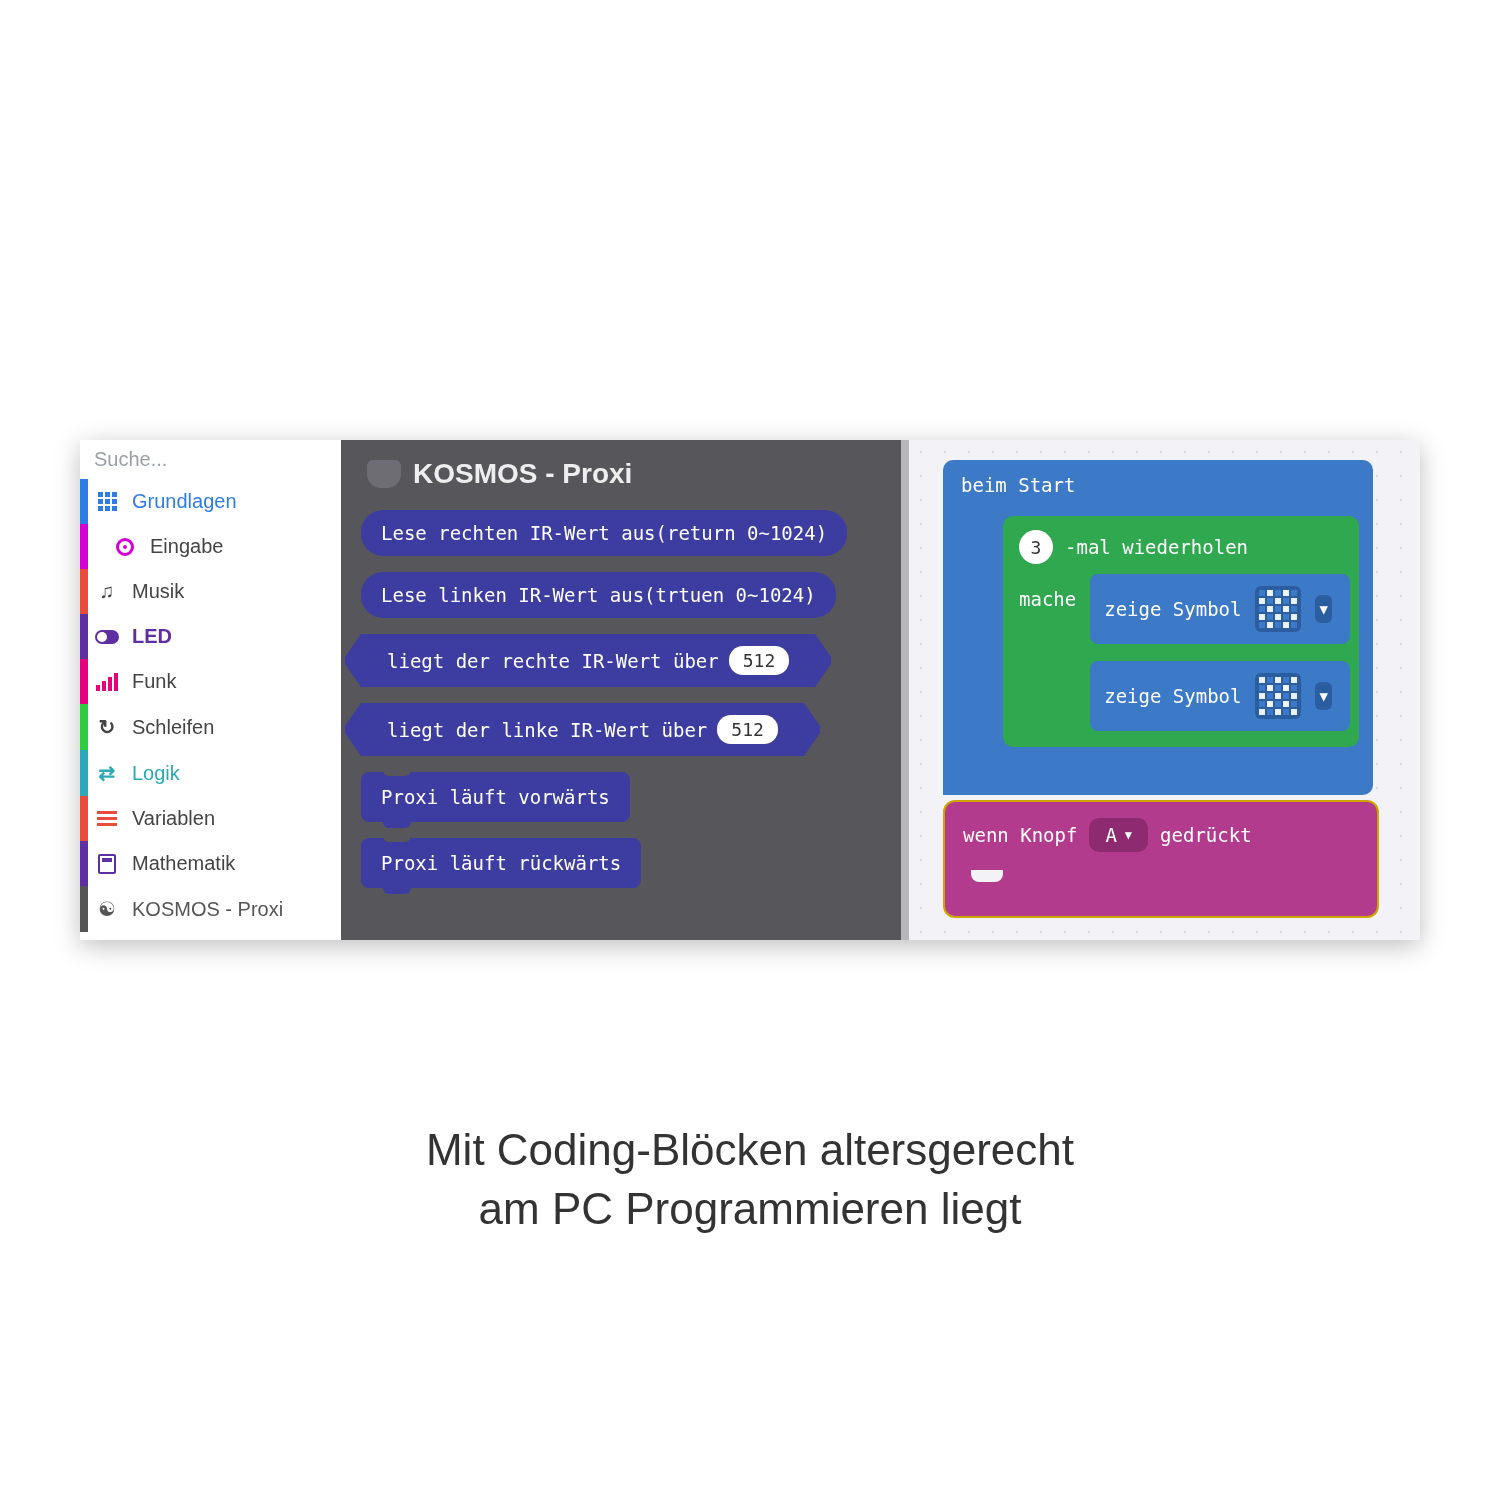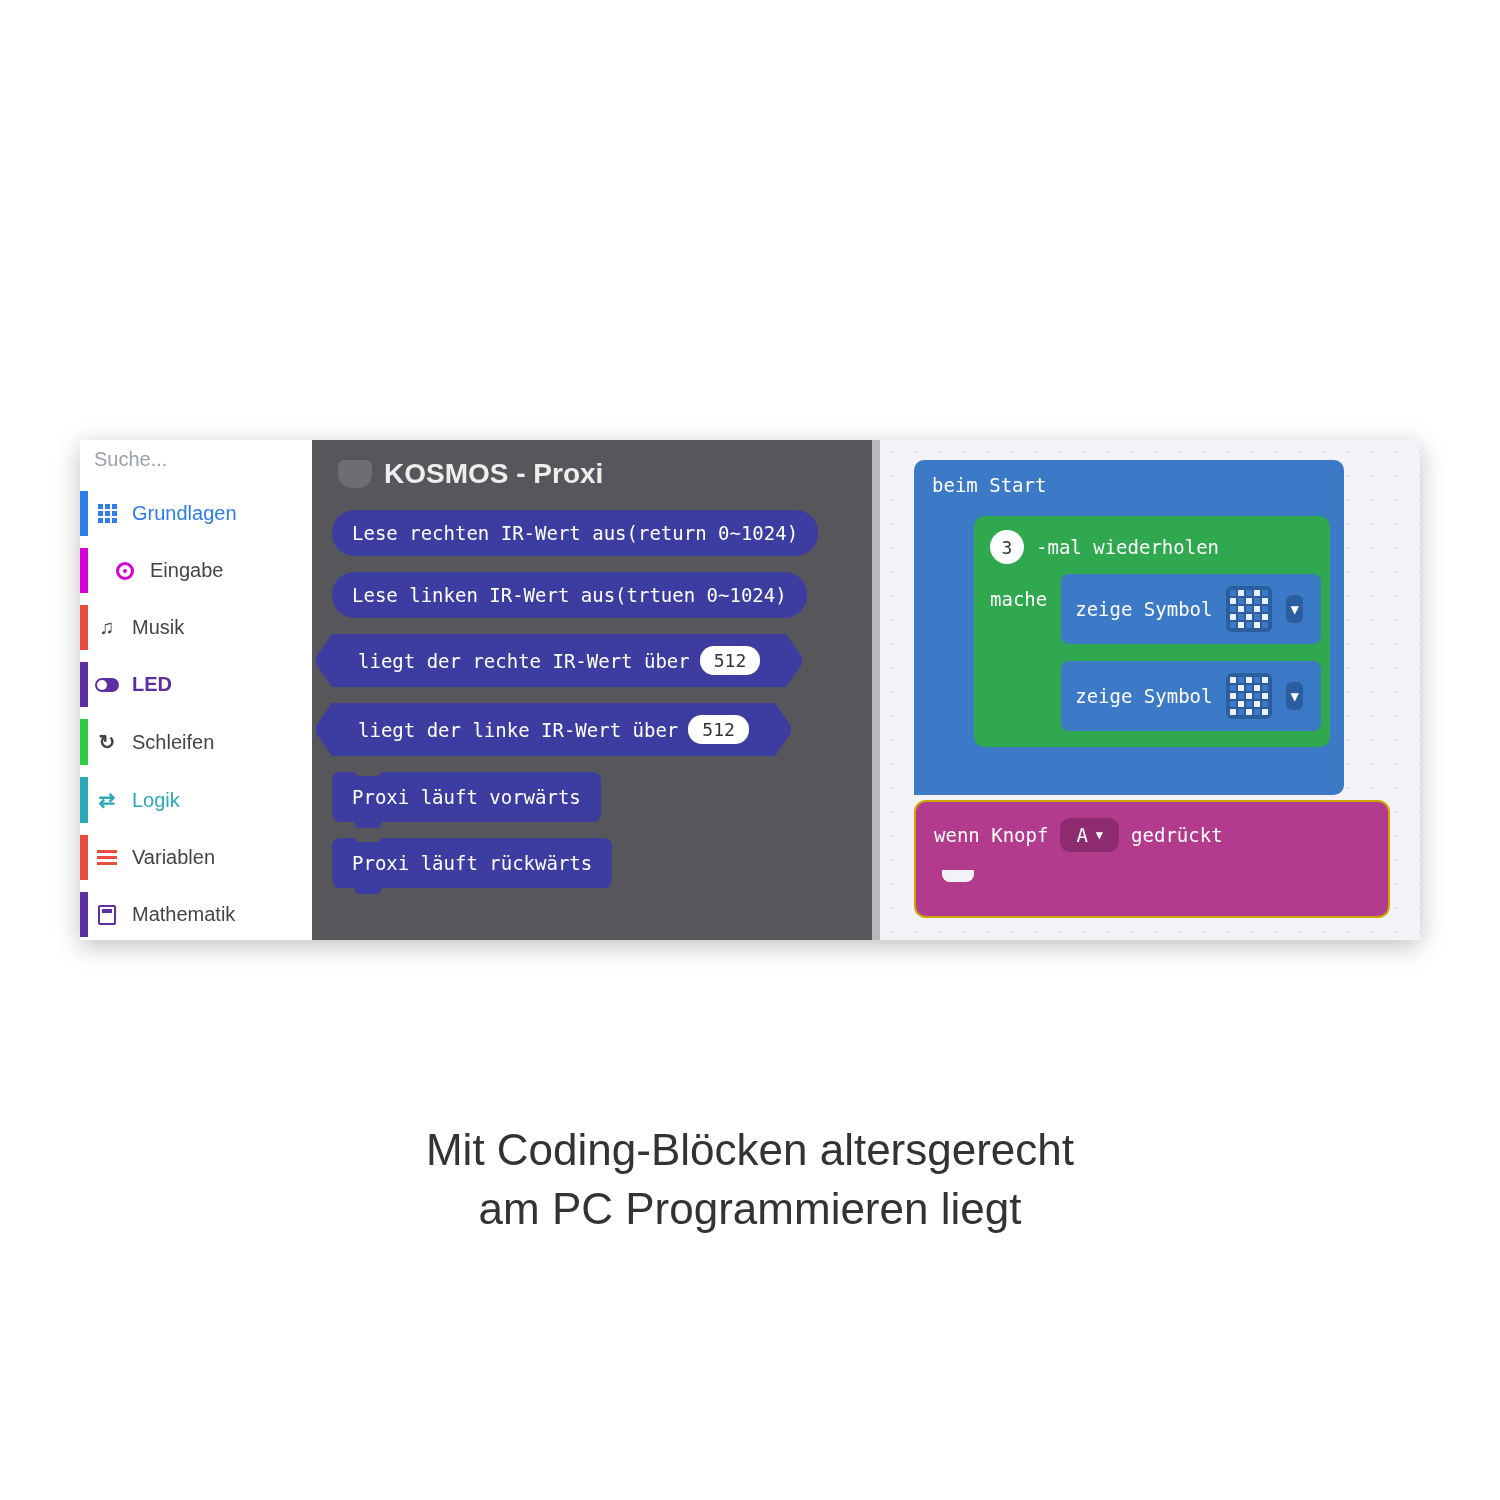"Suche..." .sidebar { gap: 12px -> none; width: 232px -> 261px }
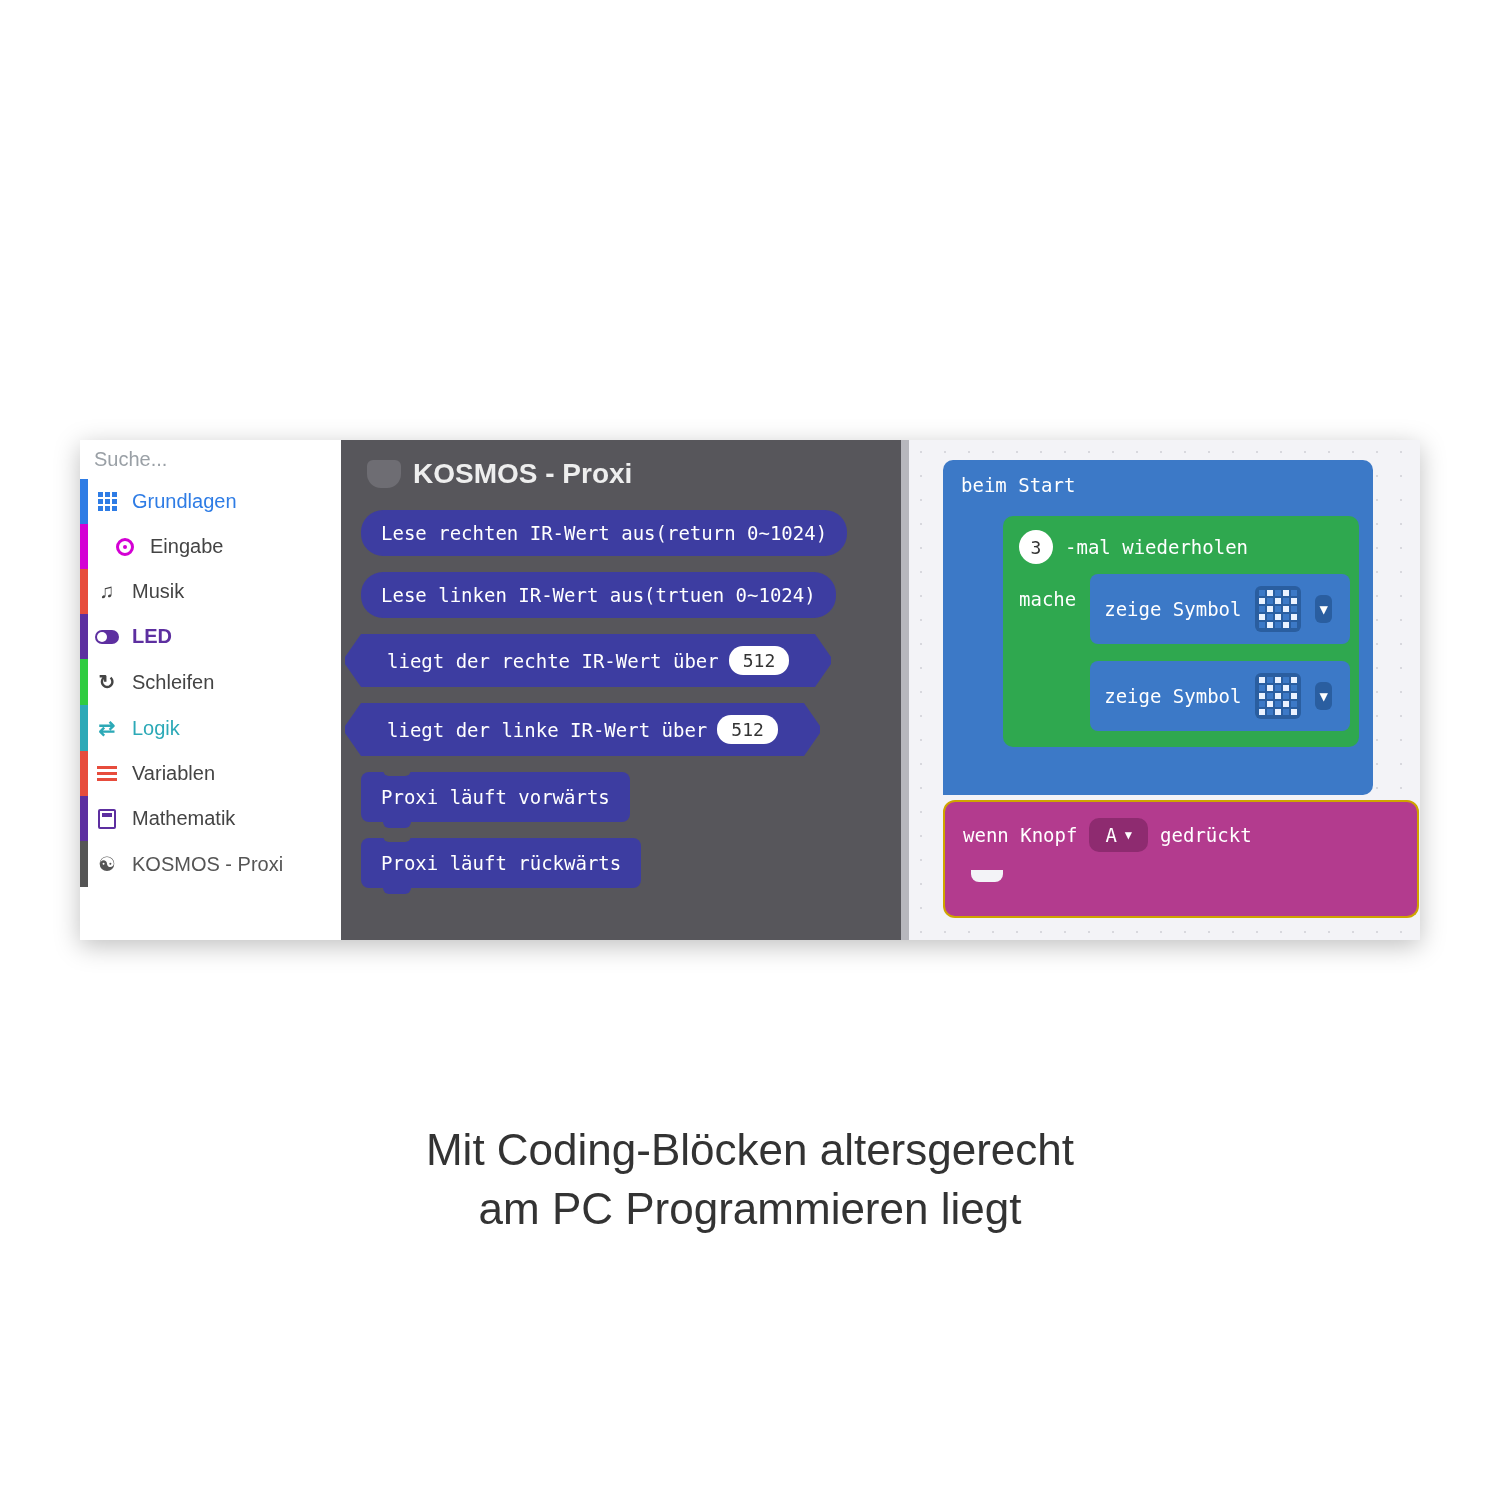"Funk" div.cat { html: none -> <div> <span> <span> <span></span> <span></span> <span></span> <span></span> </span> </span> <span>Funk</span> </div> }
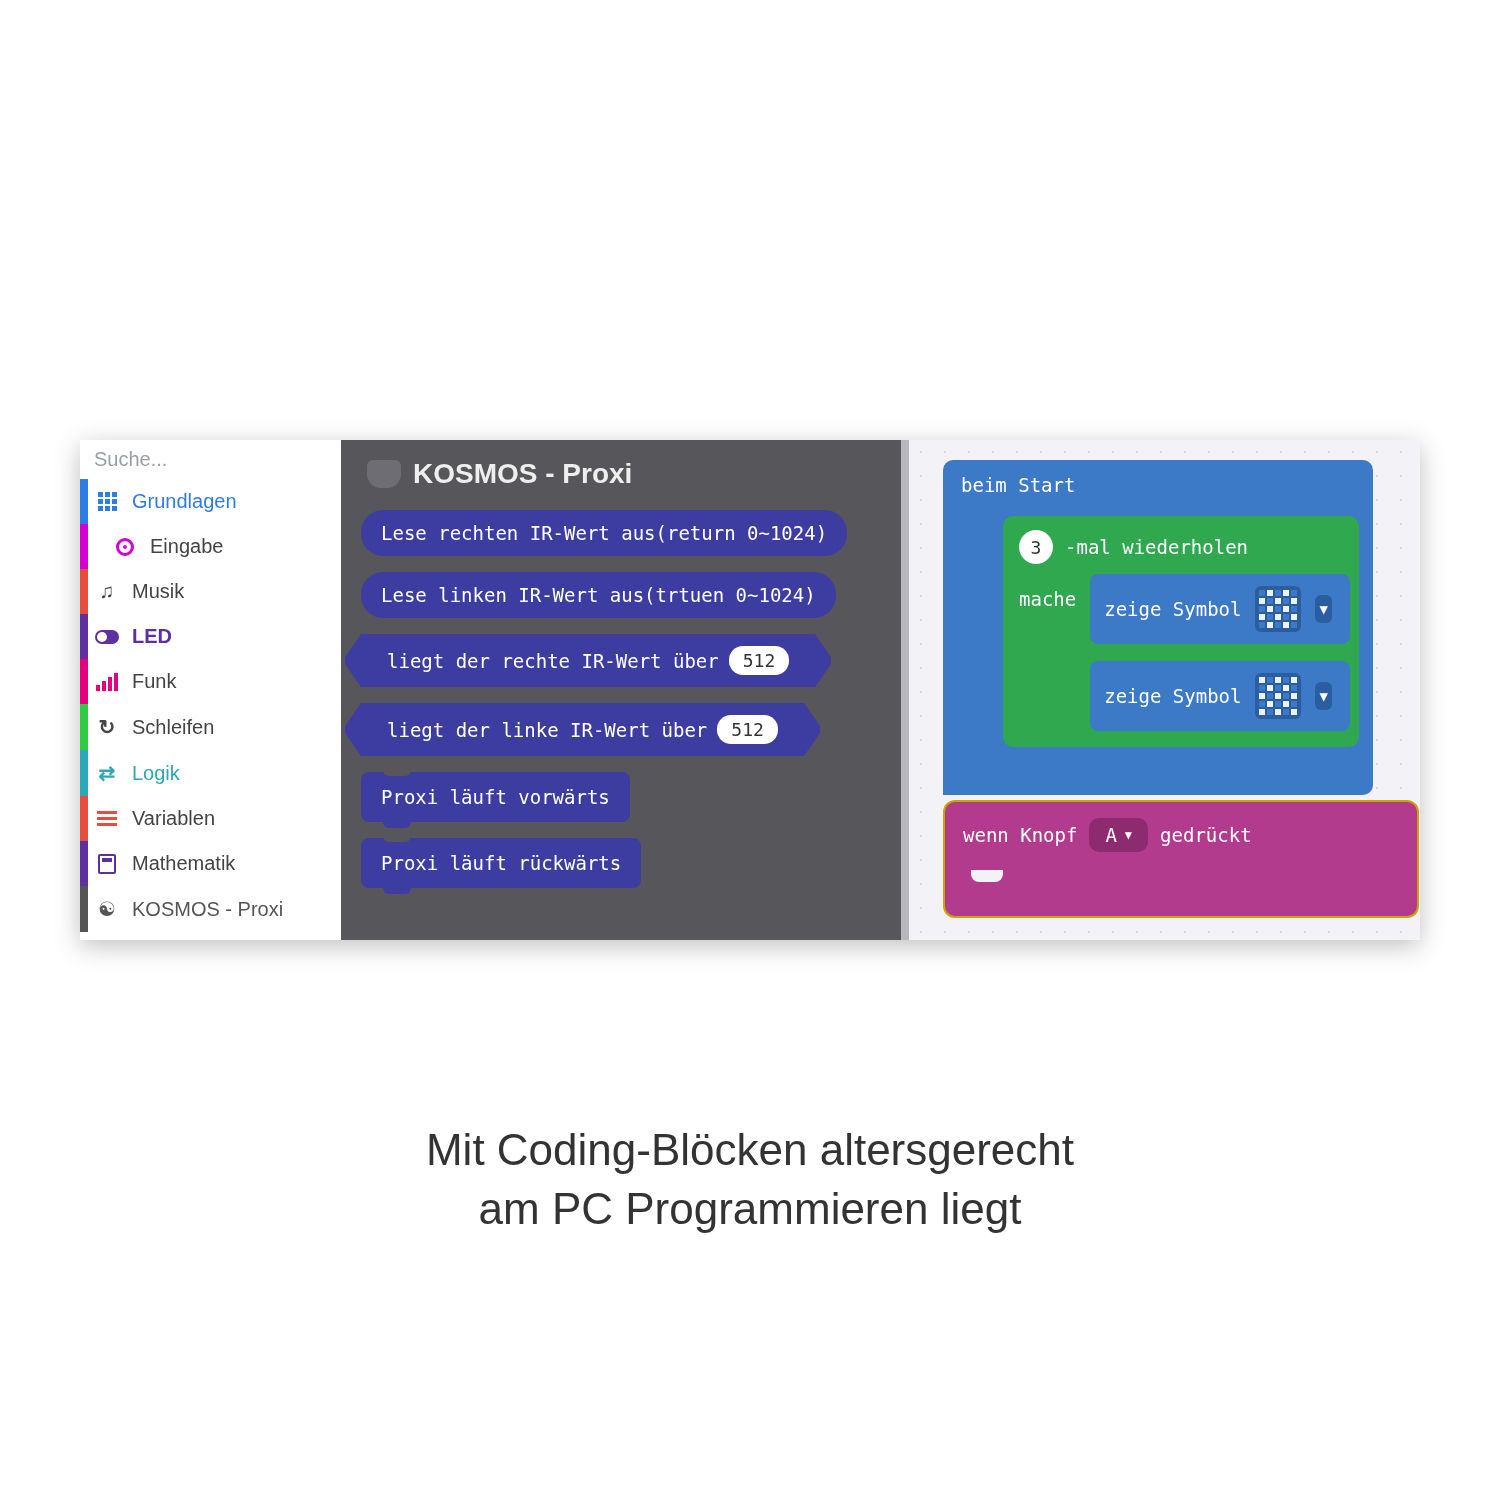"wenn Knopf" .evt-wrap { width: 476px -> 436px }
